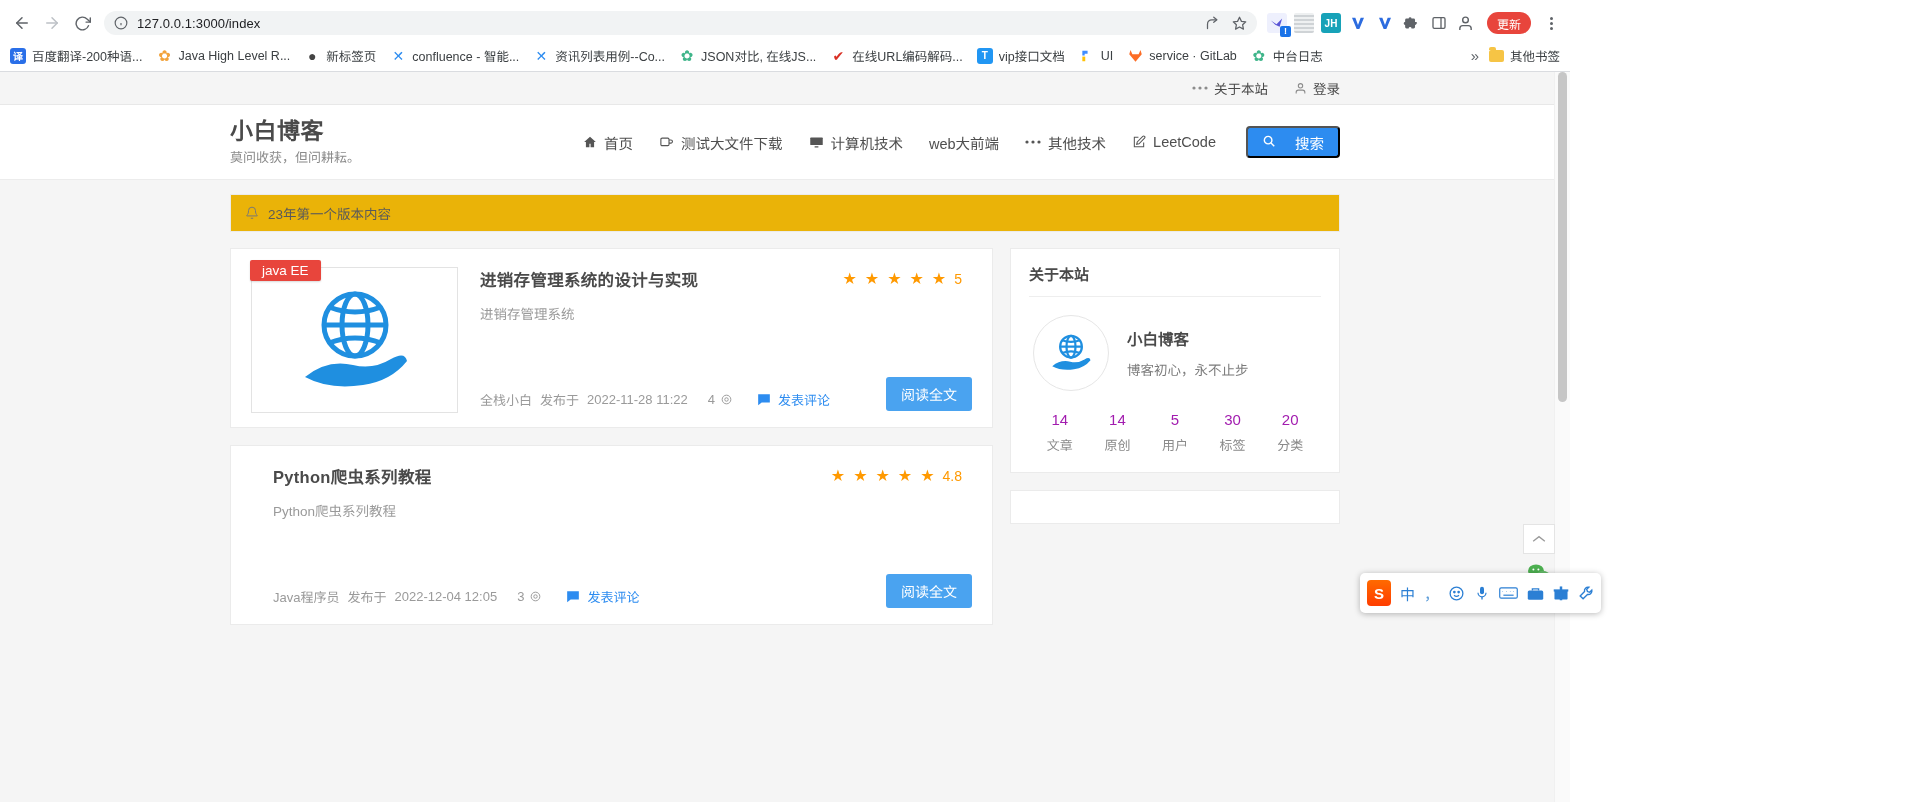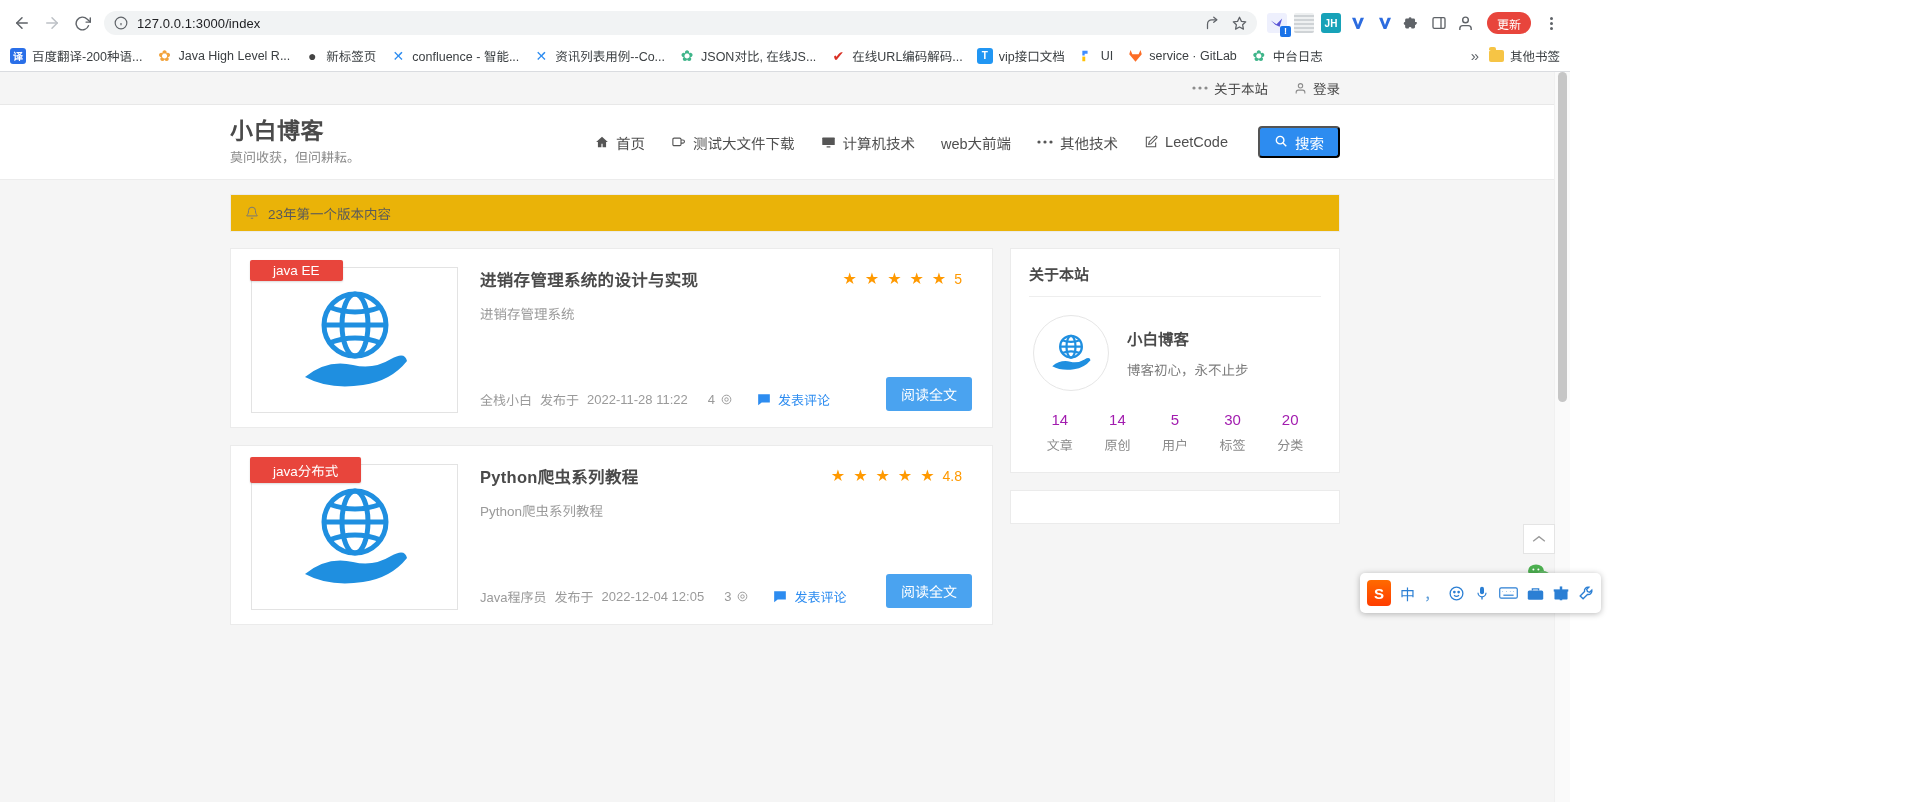"搜索" .search-btn { gap: 7px -> 19px }
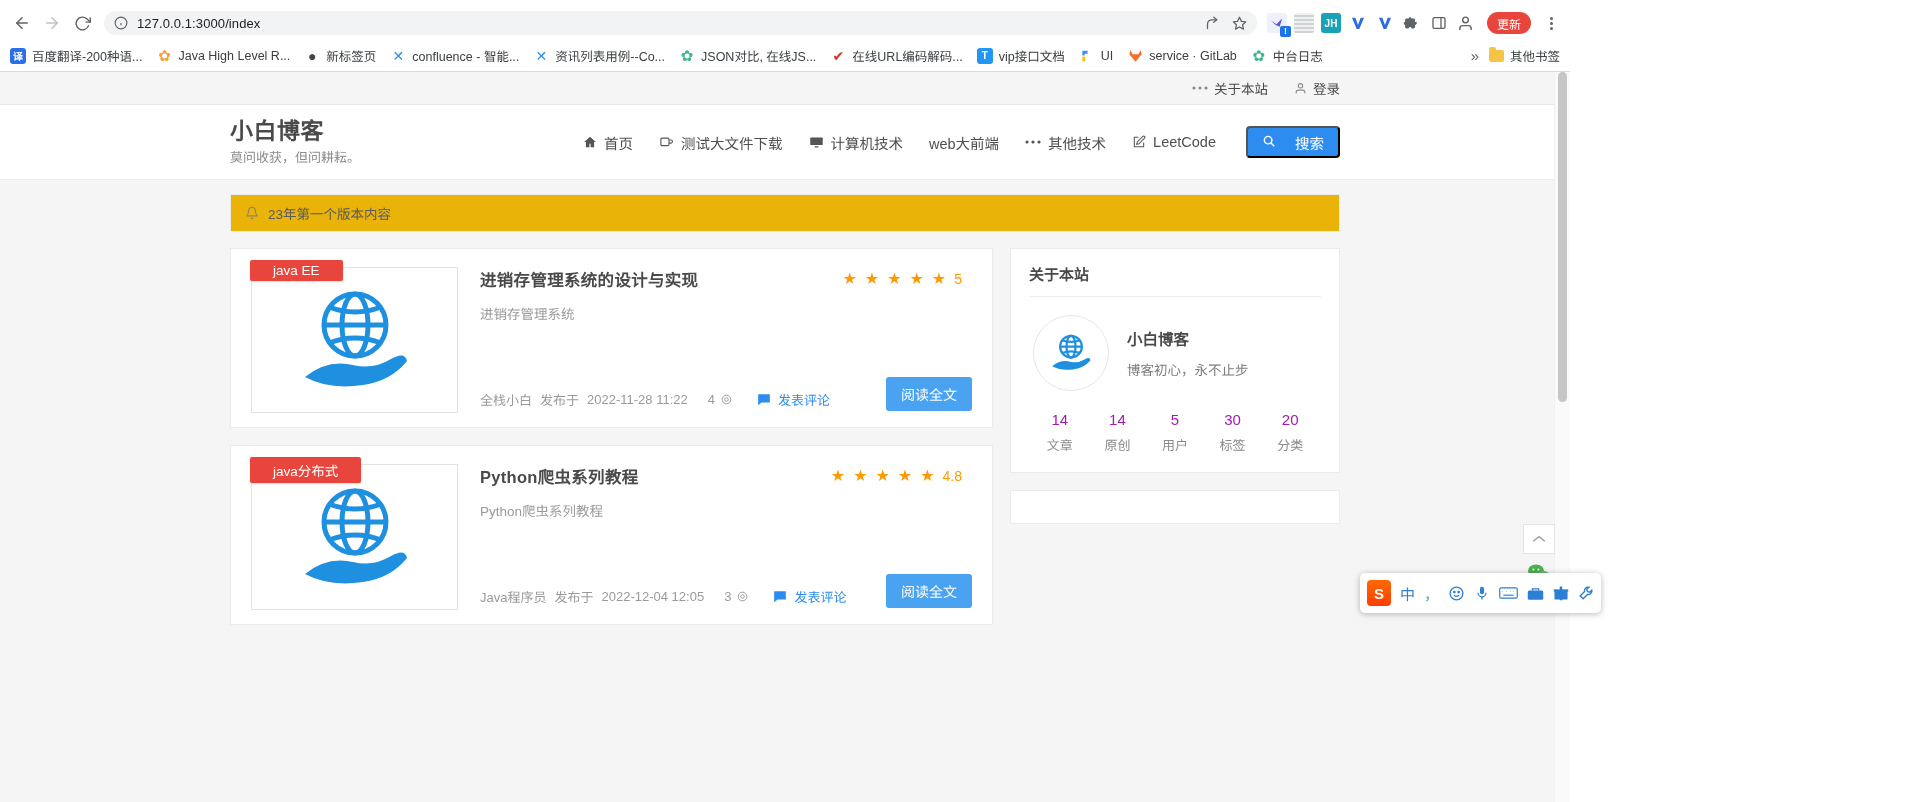"java EE" .tag { padding: 3px 23px -> 3px 12px }
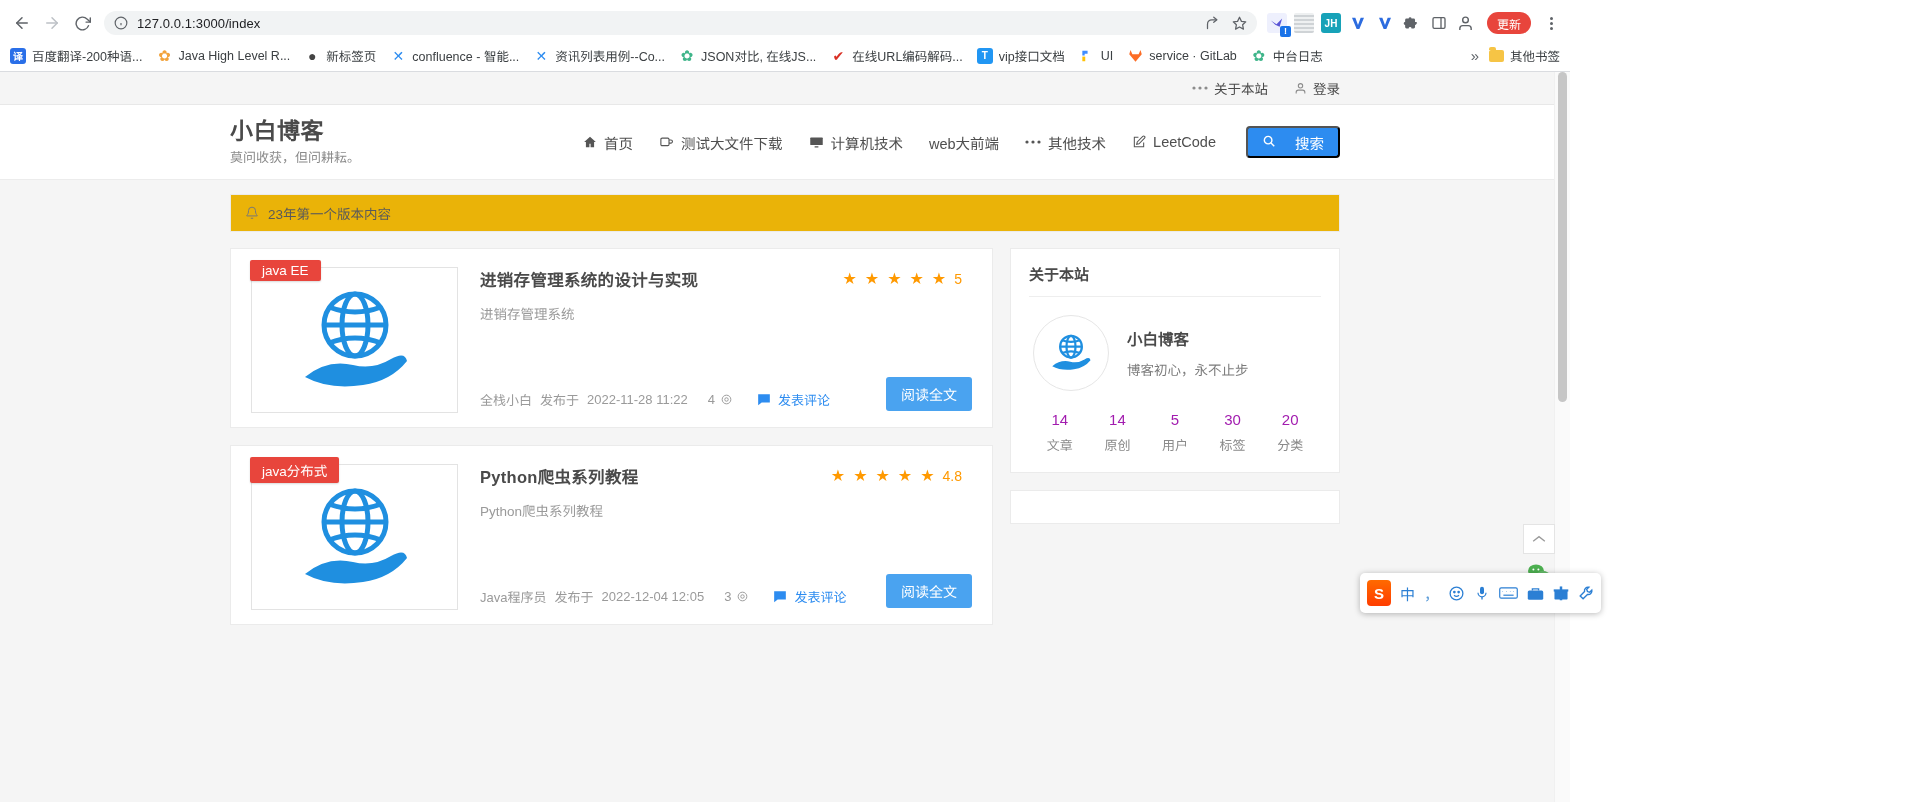"java分布式" div.thumb { html: <div> <span>java分布式</span> <svg> <g> <circle></circle> <ellipse></ellipse> <line></line> <path></path> <path></path> </g> <path></path> </svg> </div> -> none }
